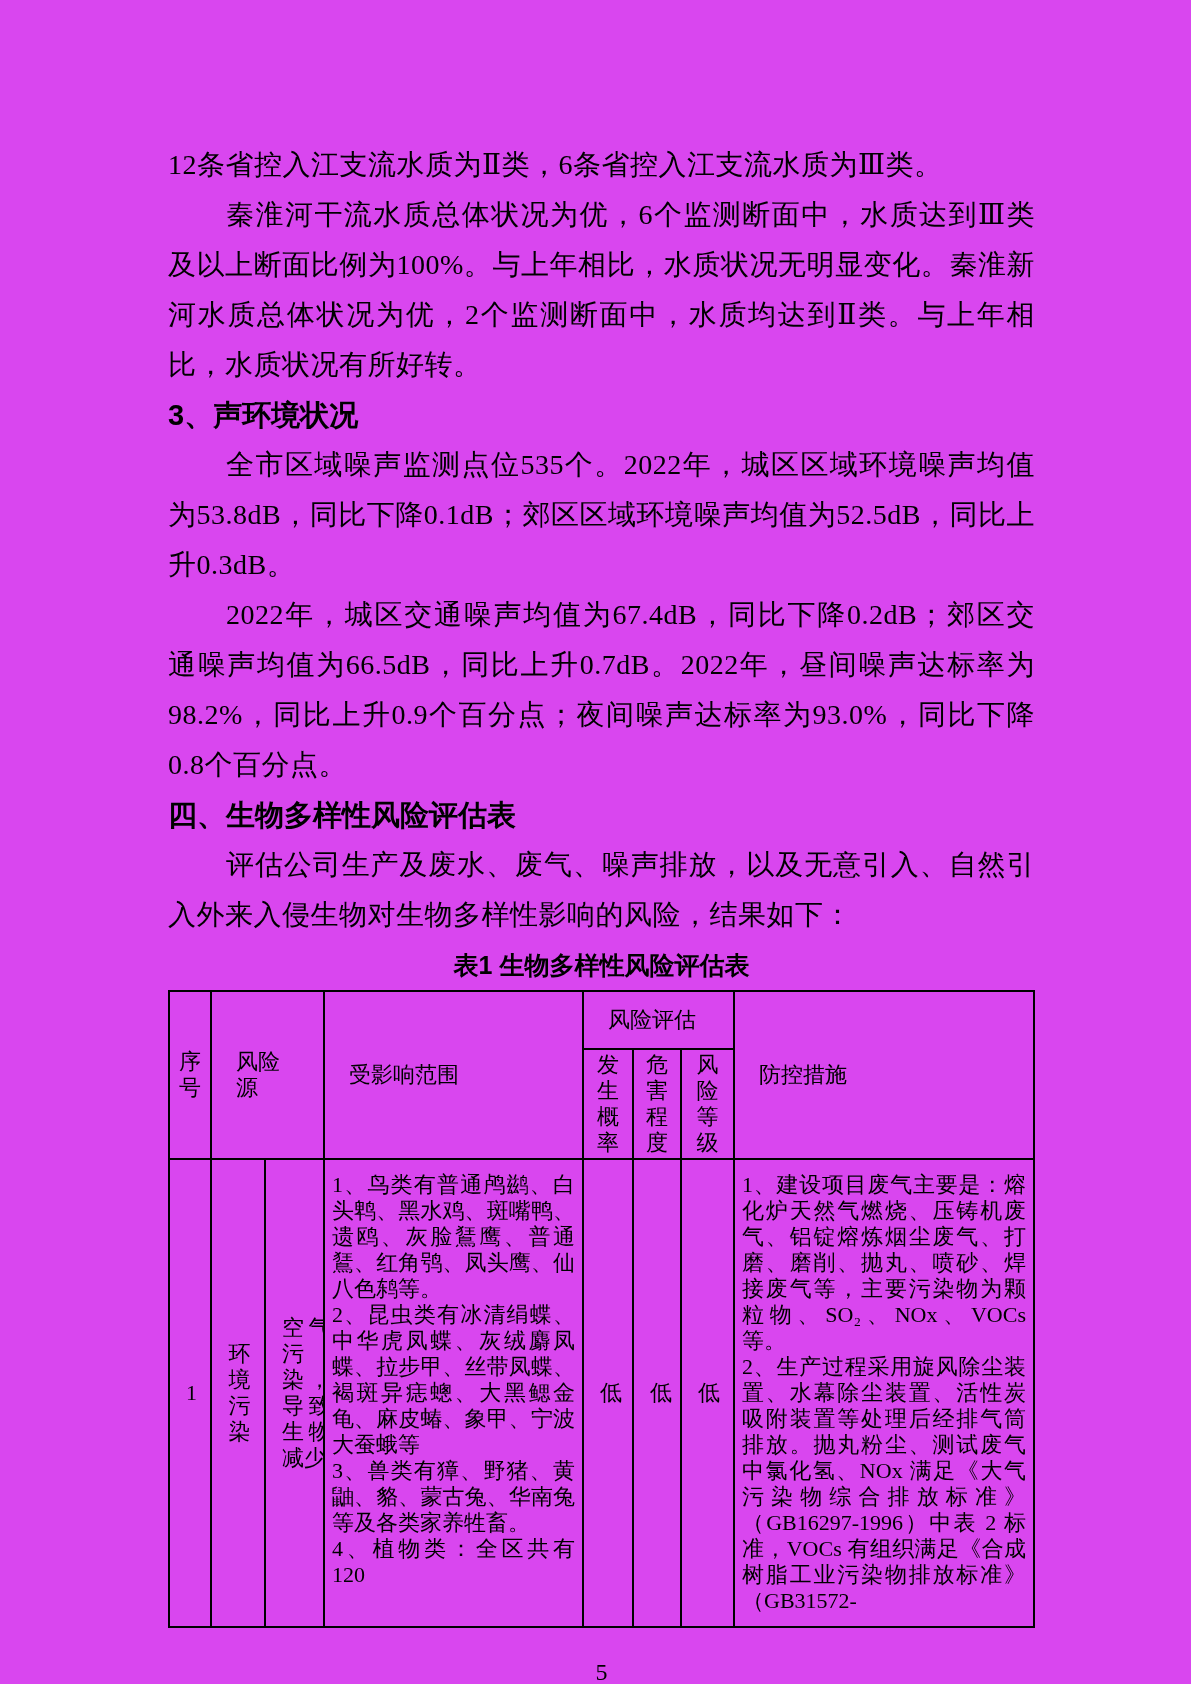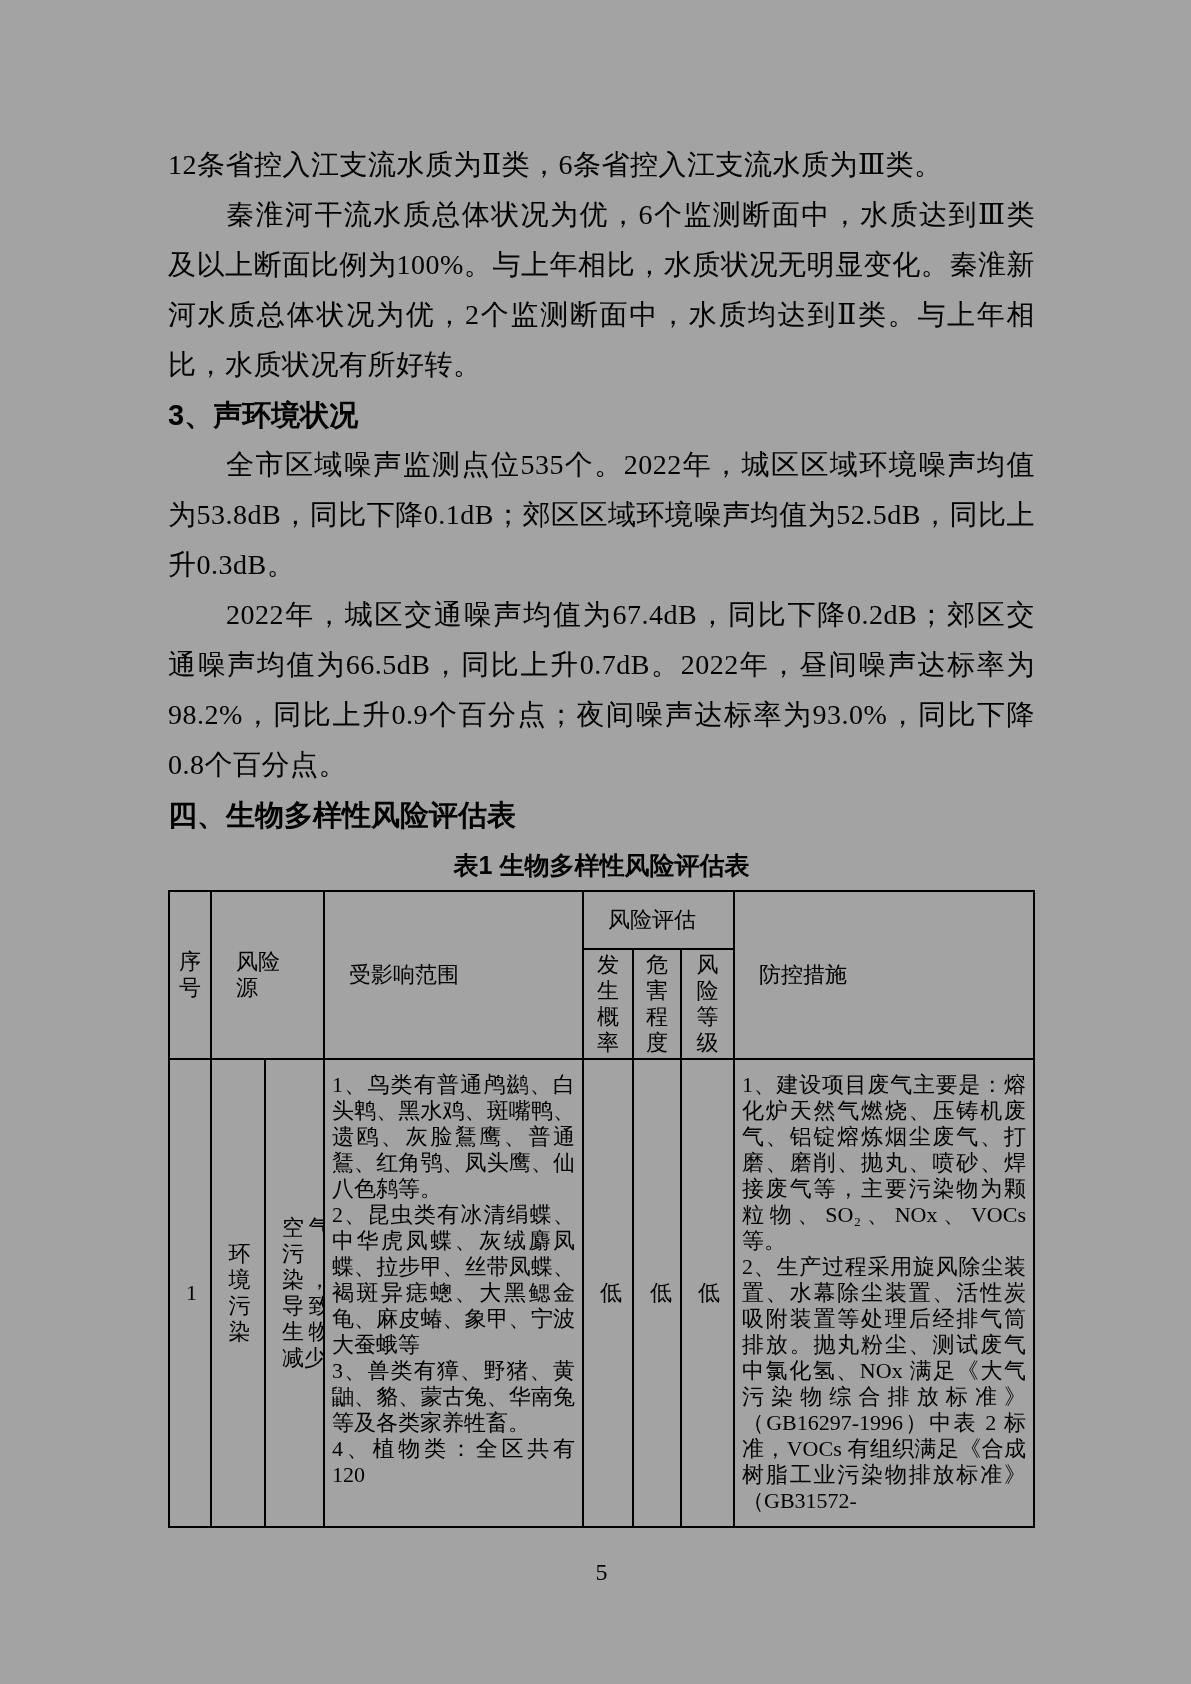"12条省控入江支流水质为Ⅱ类，6条省控入江支流水质为Ⅲ类。" #page { background: #a3a3a3 -> #d946ef }
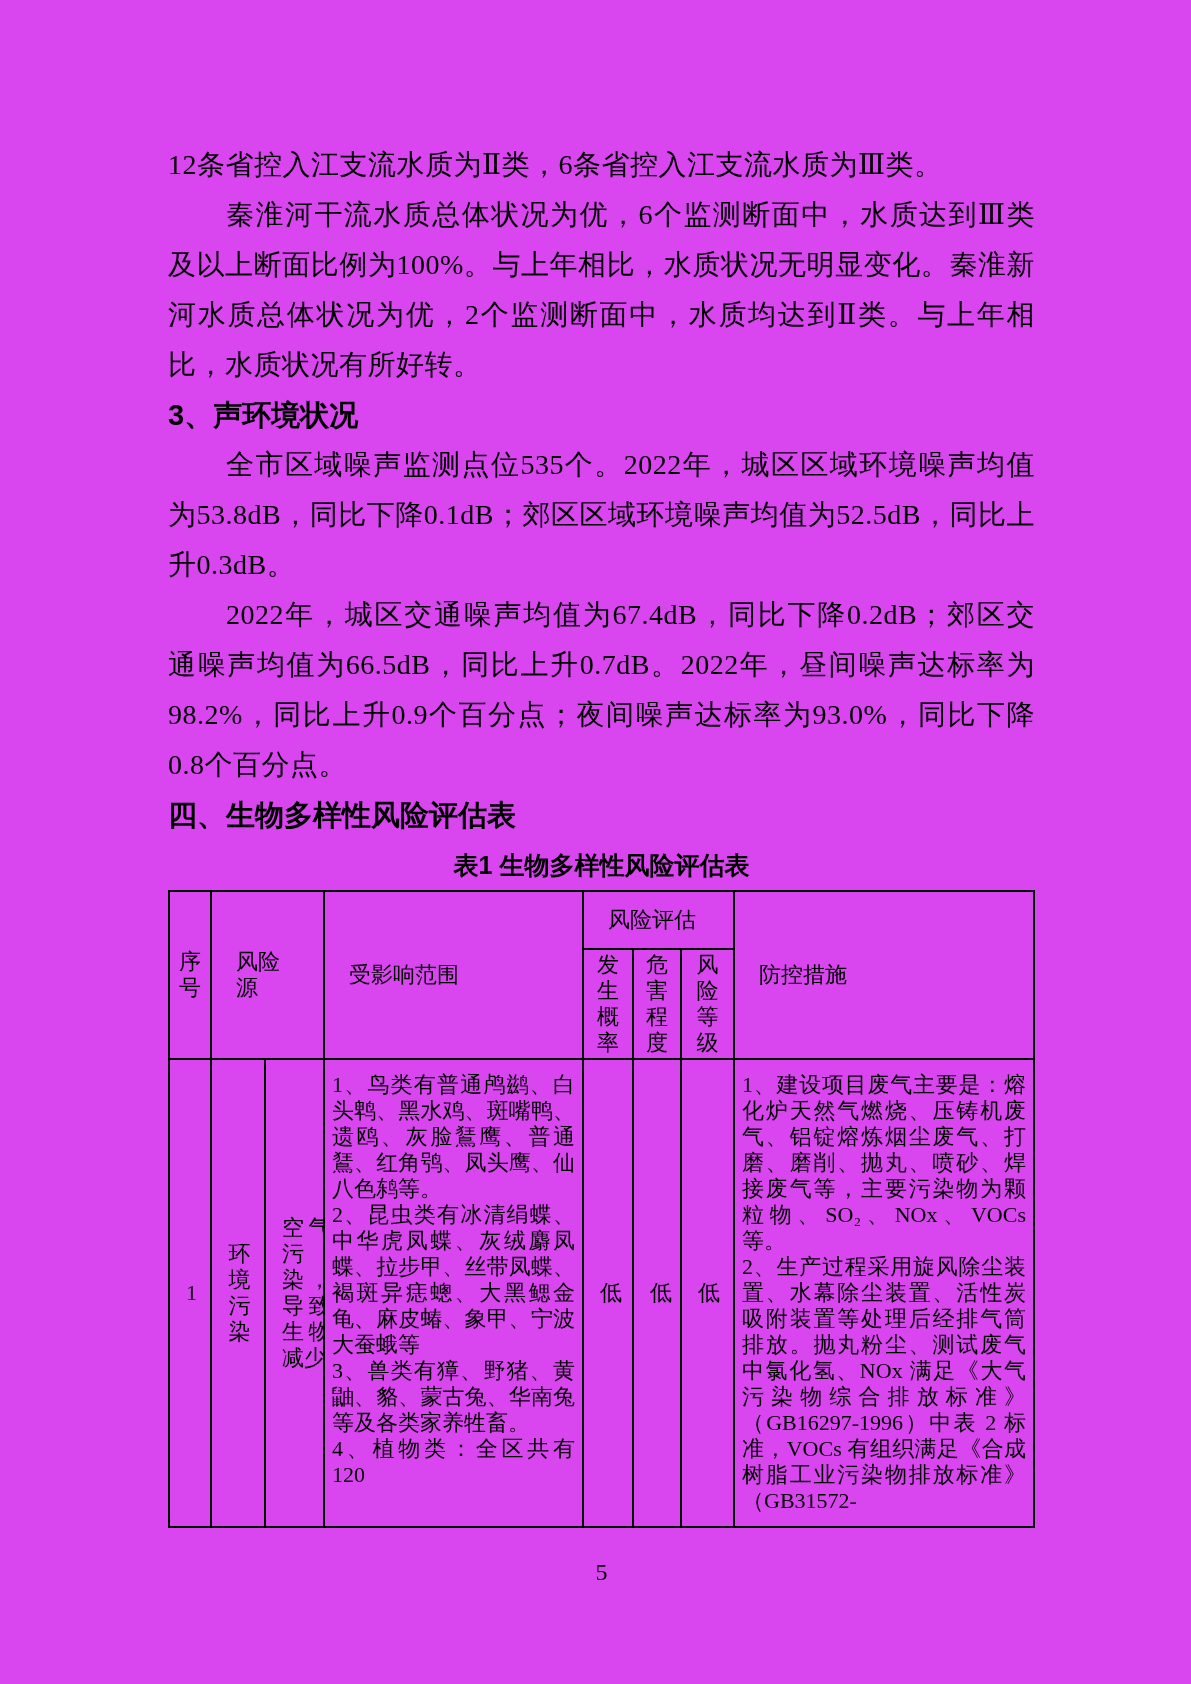"评估公司生产及废水、废气、噪声排放，以及无意引入、自然引入外来入侵生物对生物多样" p.para { html: none -> <p>评估公司生产及废水、废气、噪声排放，以及无意引入、自然引入外来入侵生物对生物多样性影响的风险，结果如下：</p> }
